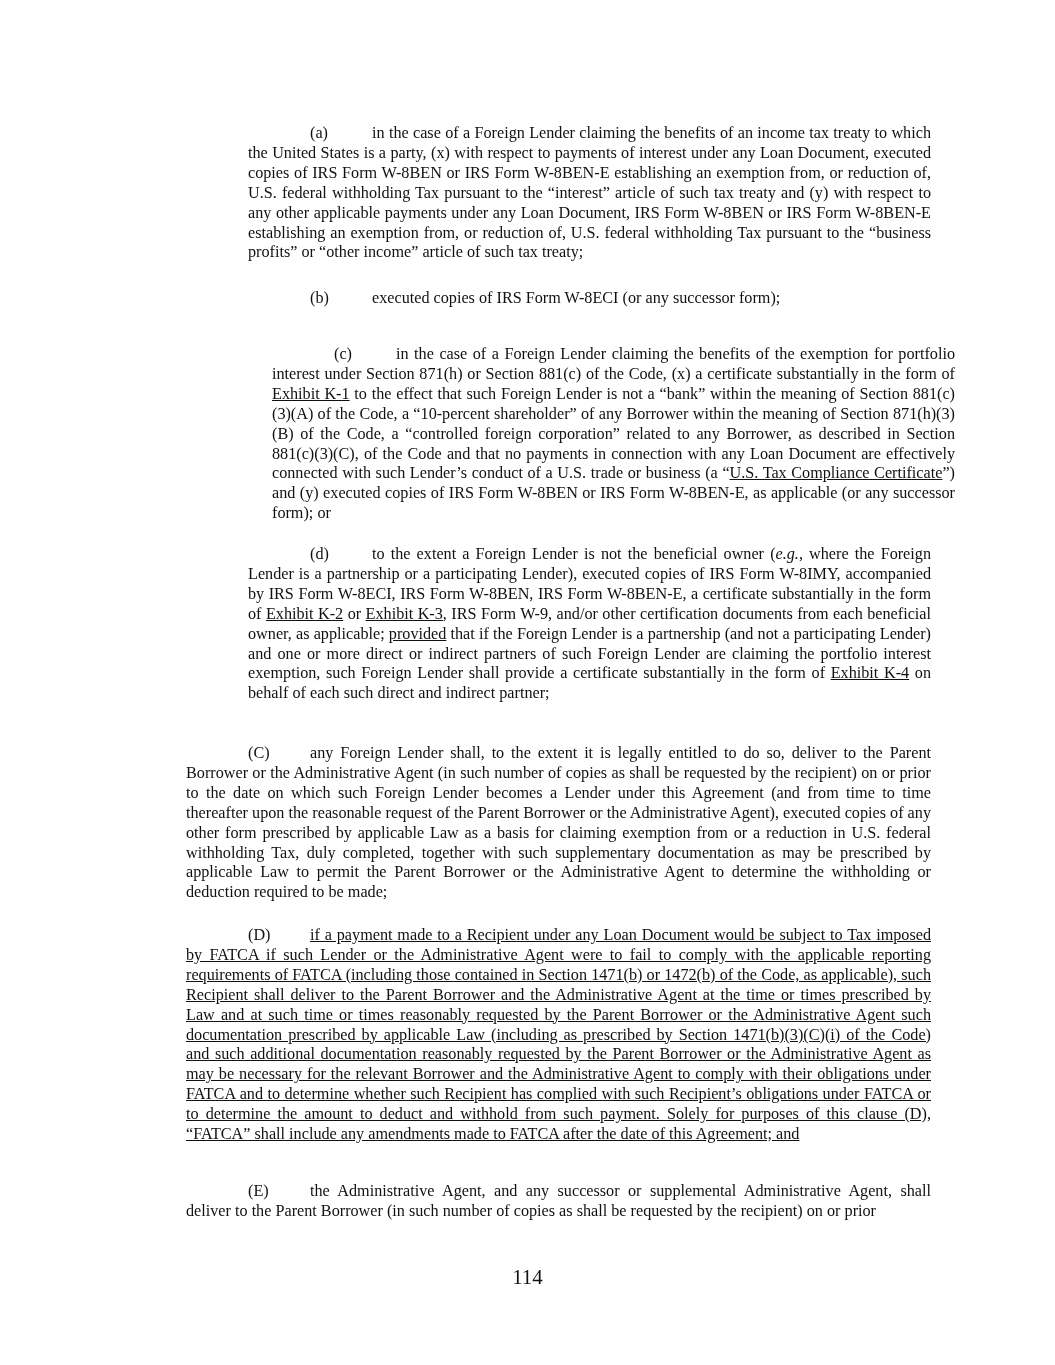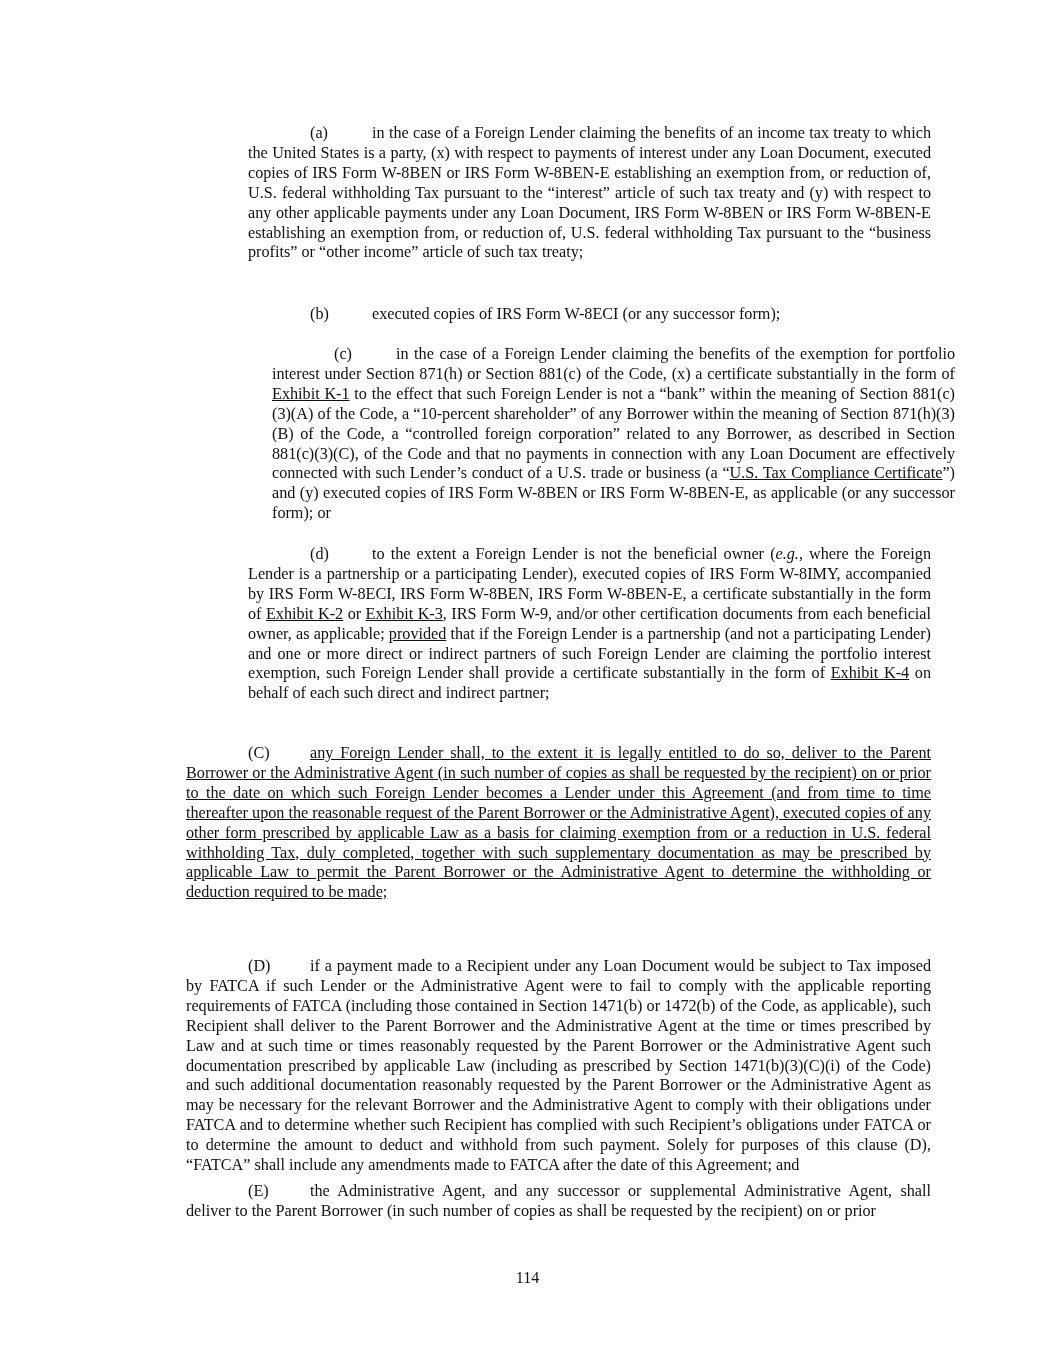"(b) executed copies of IRS" p.para { top: 305px -> 289px }
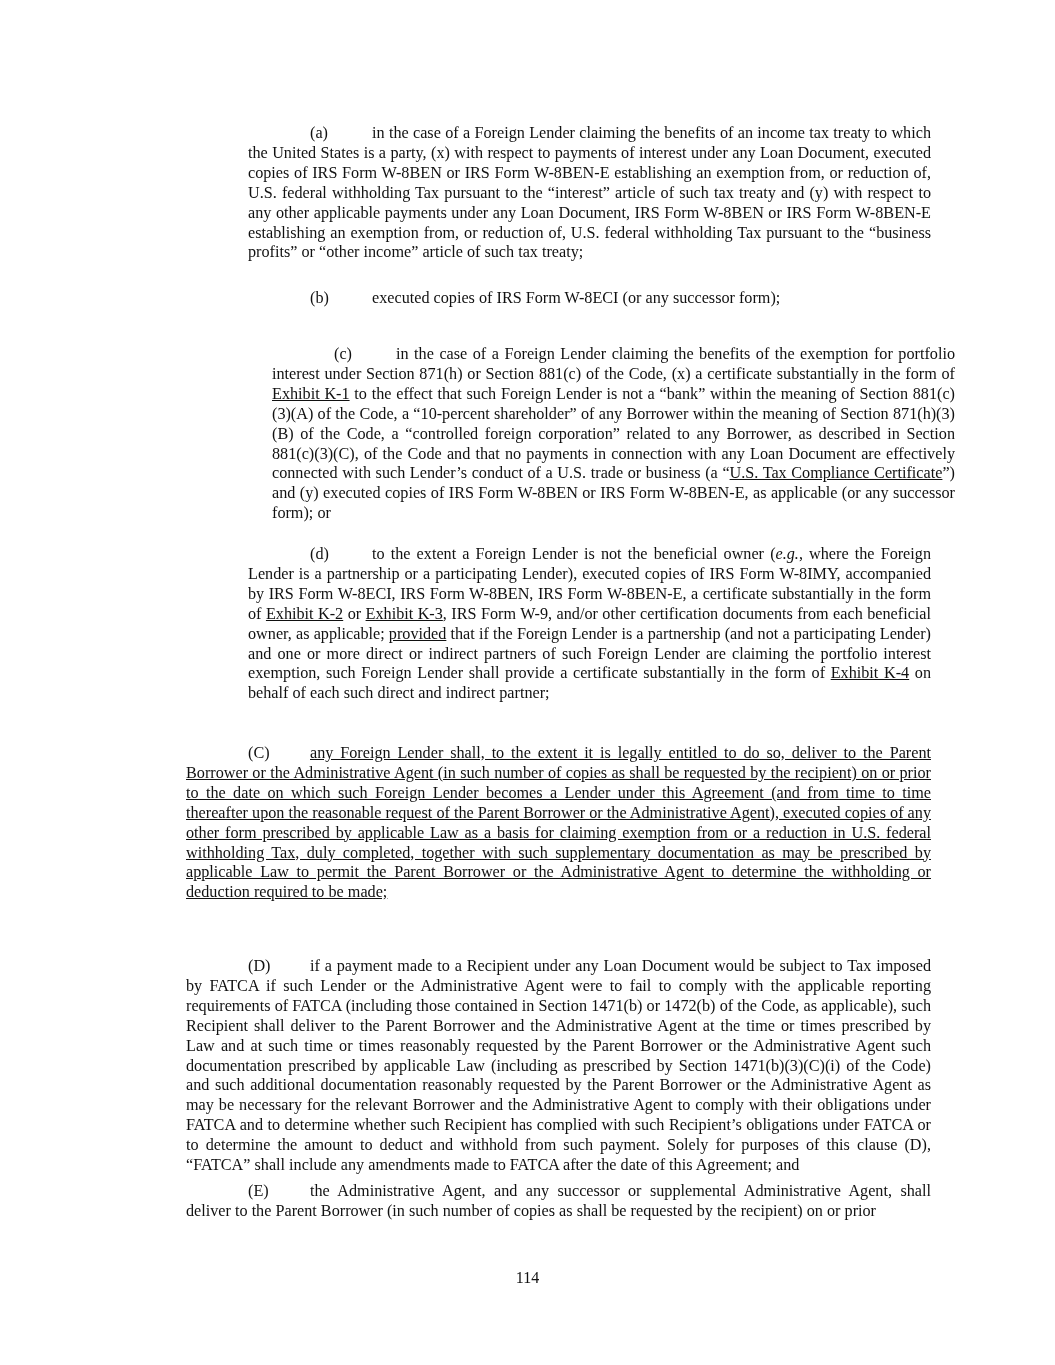"(C) any Foreign Lender shall," p.para { text-decoration: underline -> none }
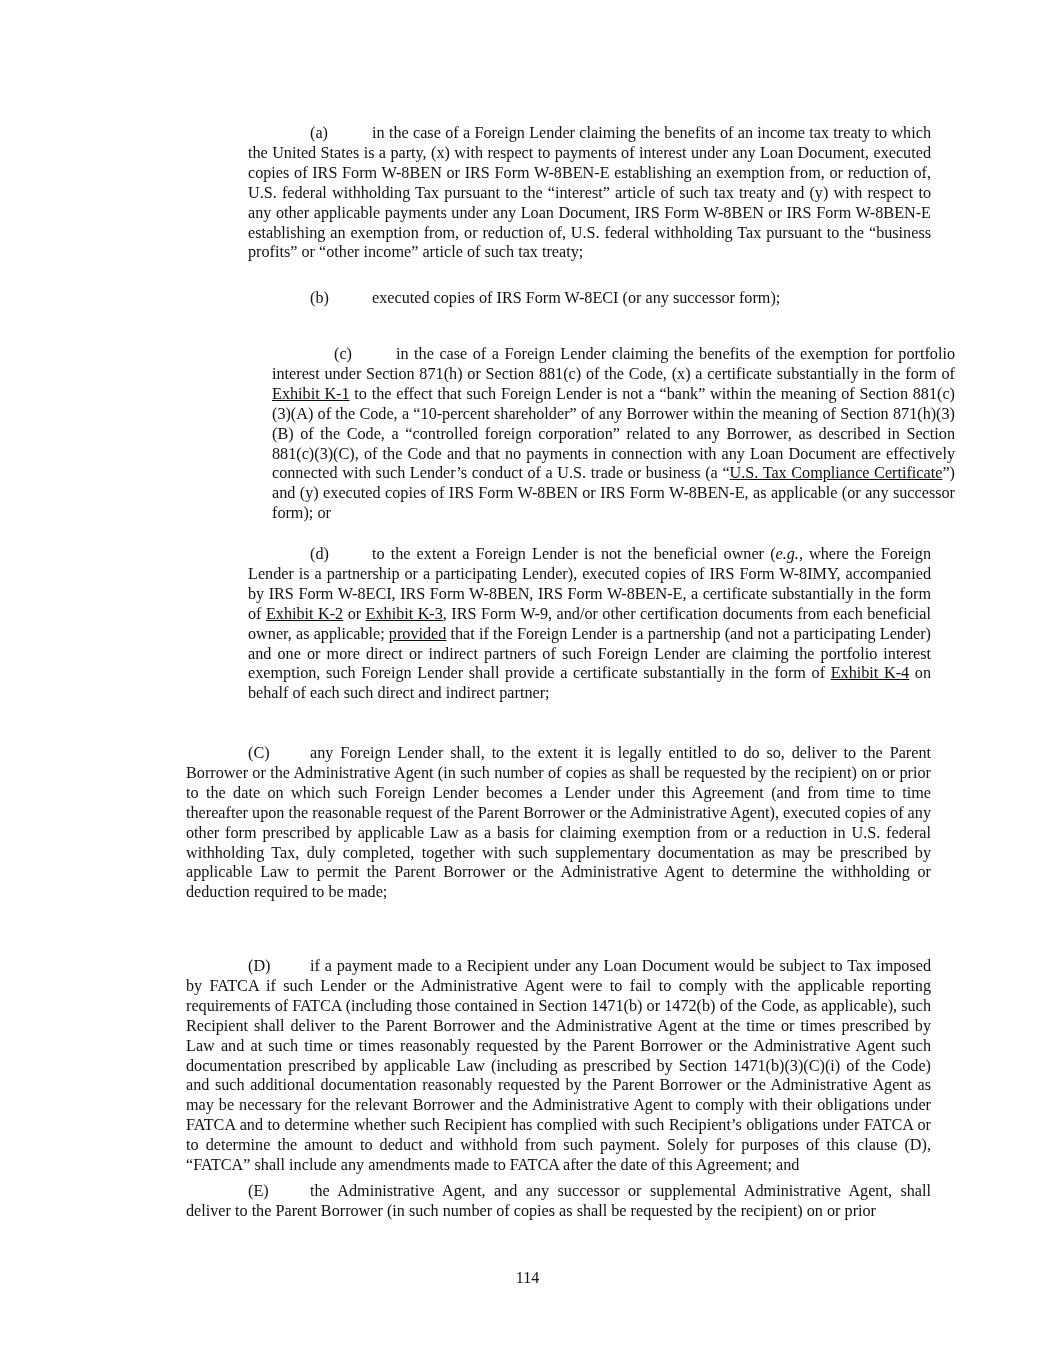"(D) if a payment made" p.para { text-decoration: none -> underline; top: 957px -> 926px }
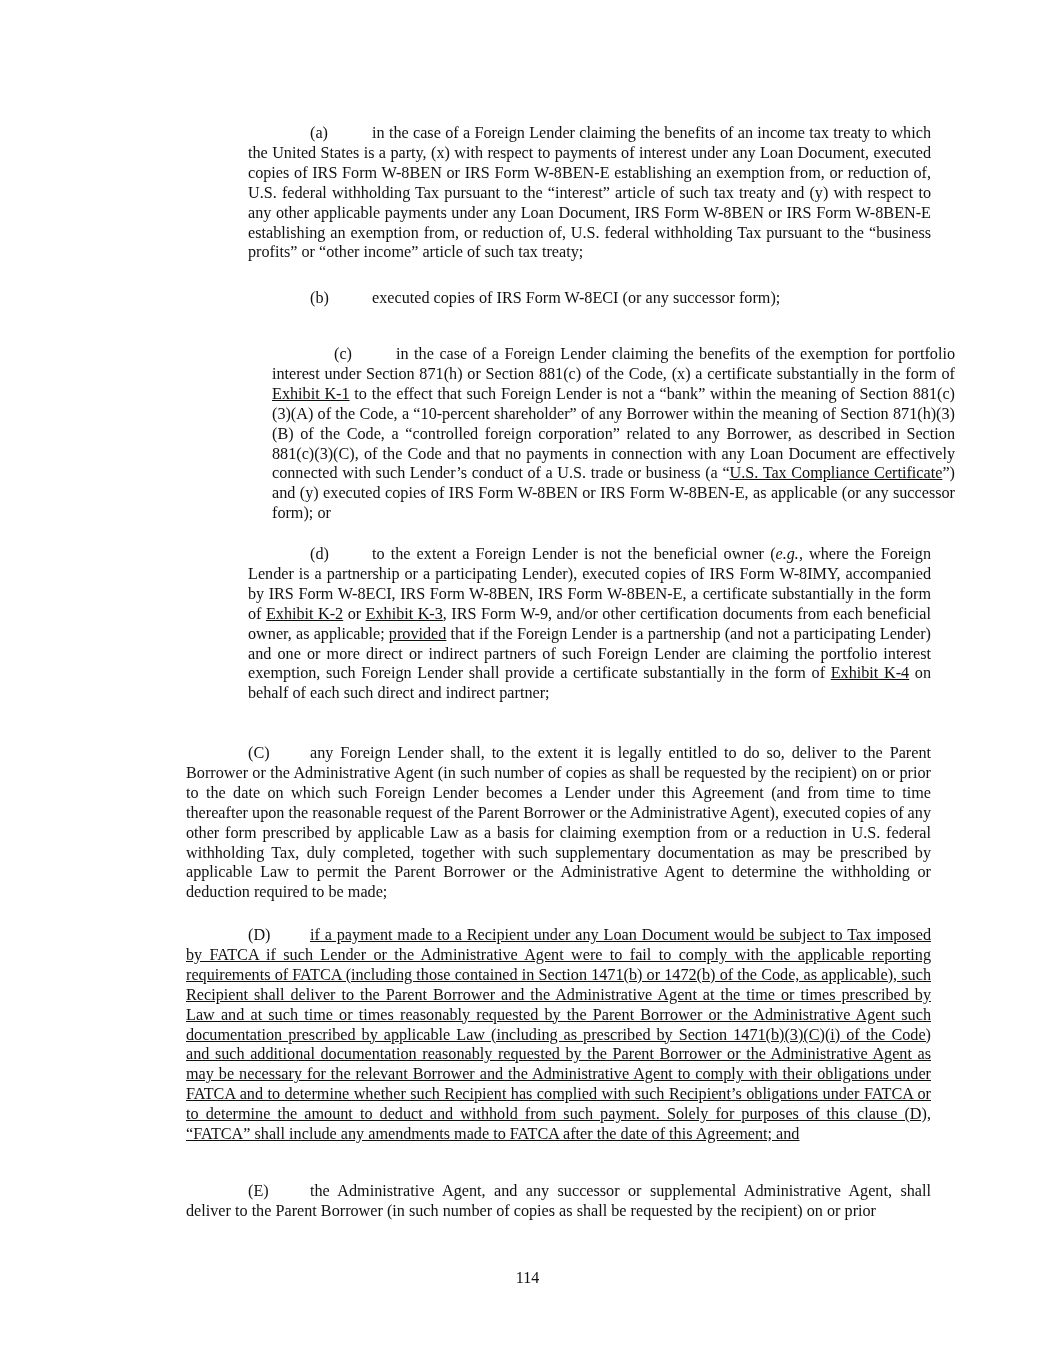"114" .pagenum { font-size: 16px -> 21px }
